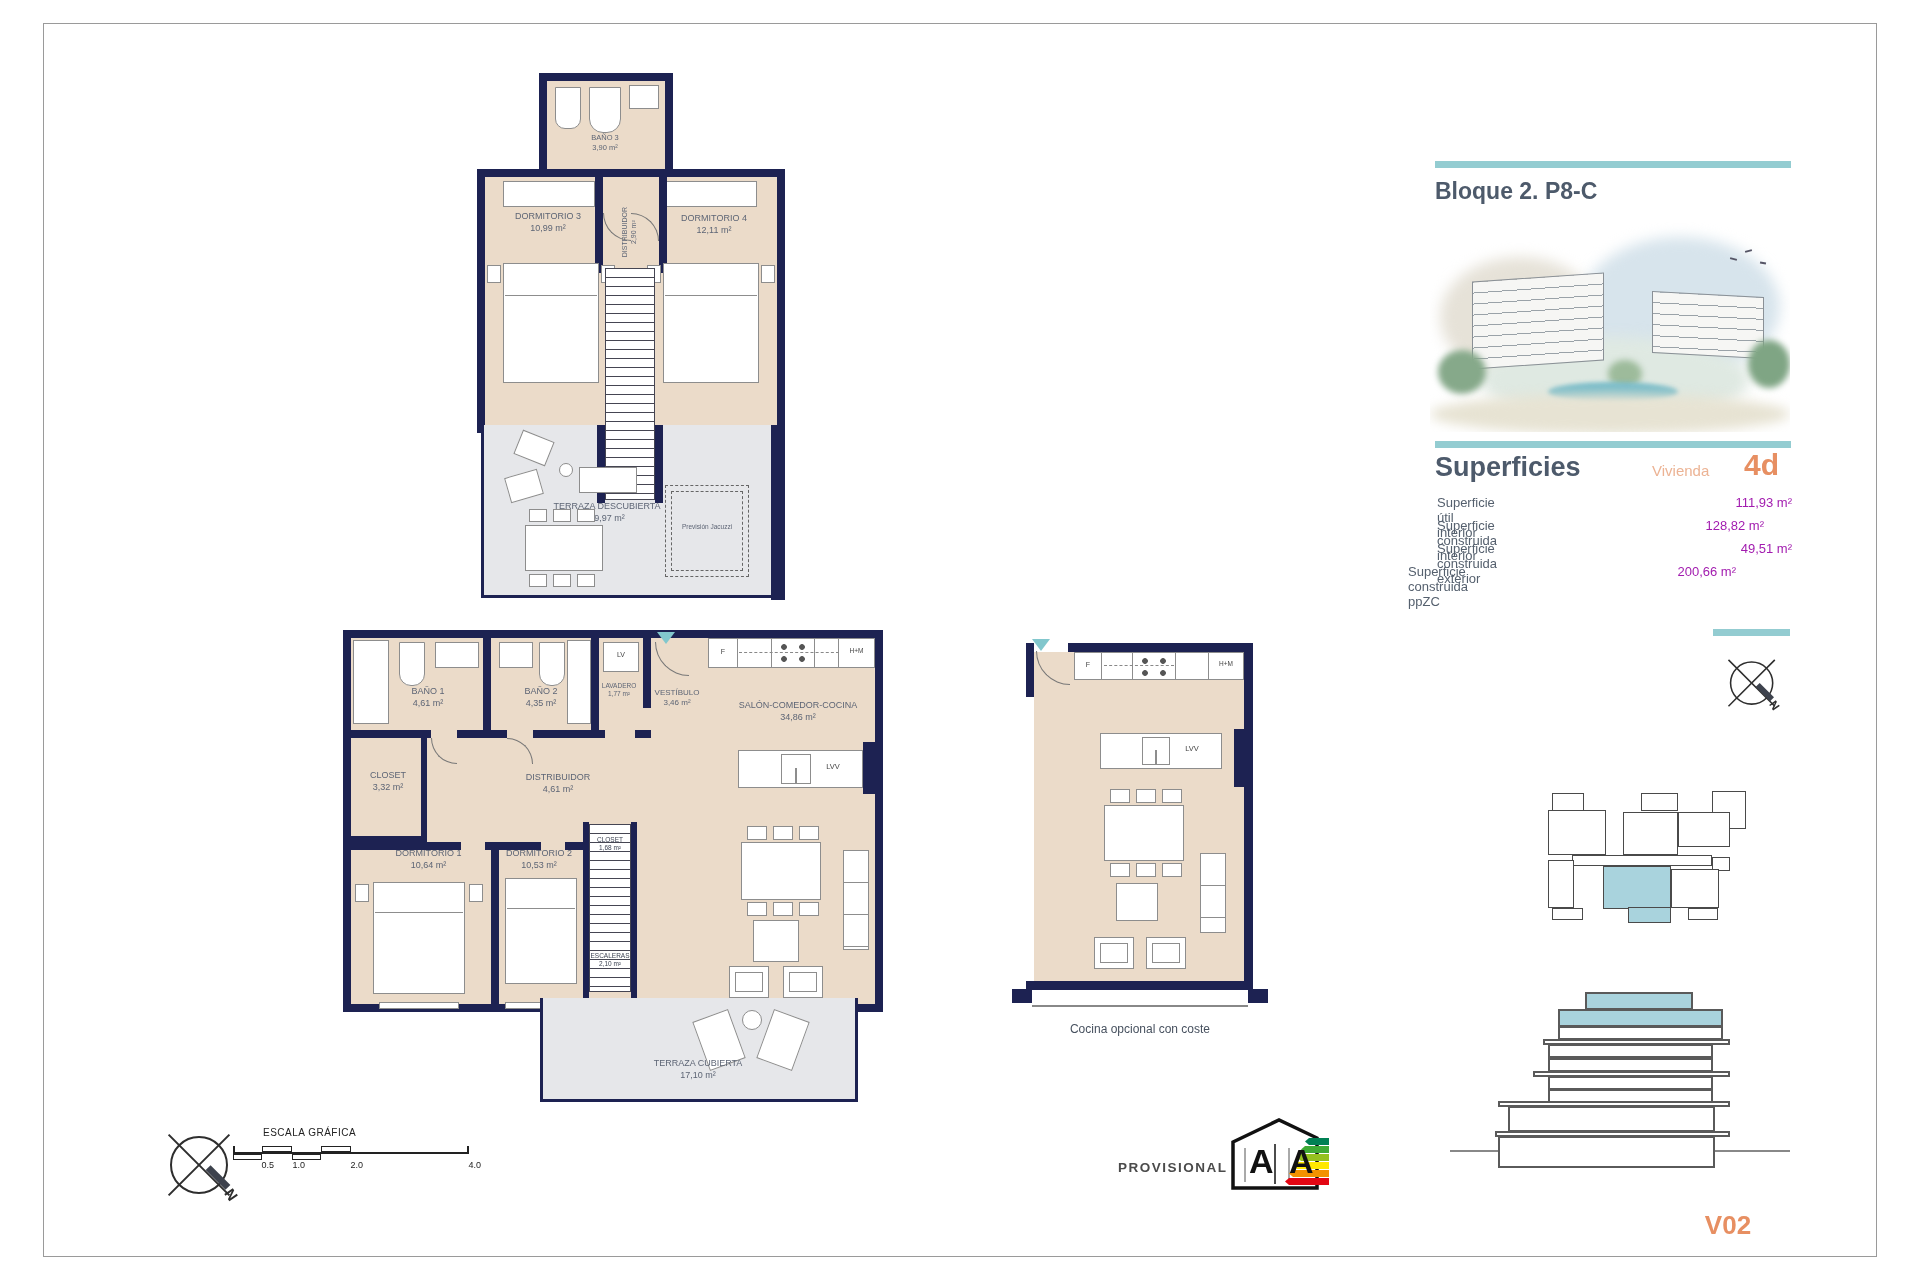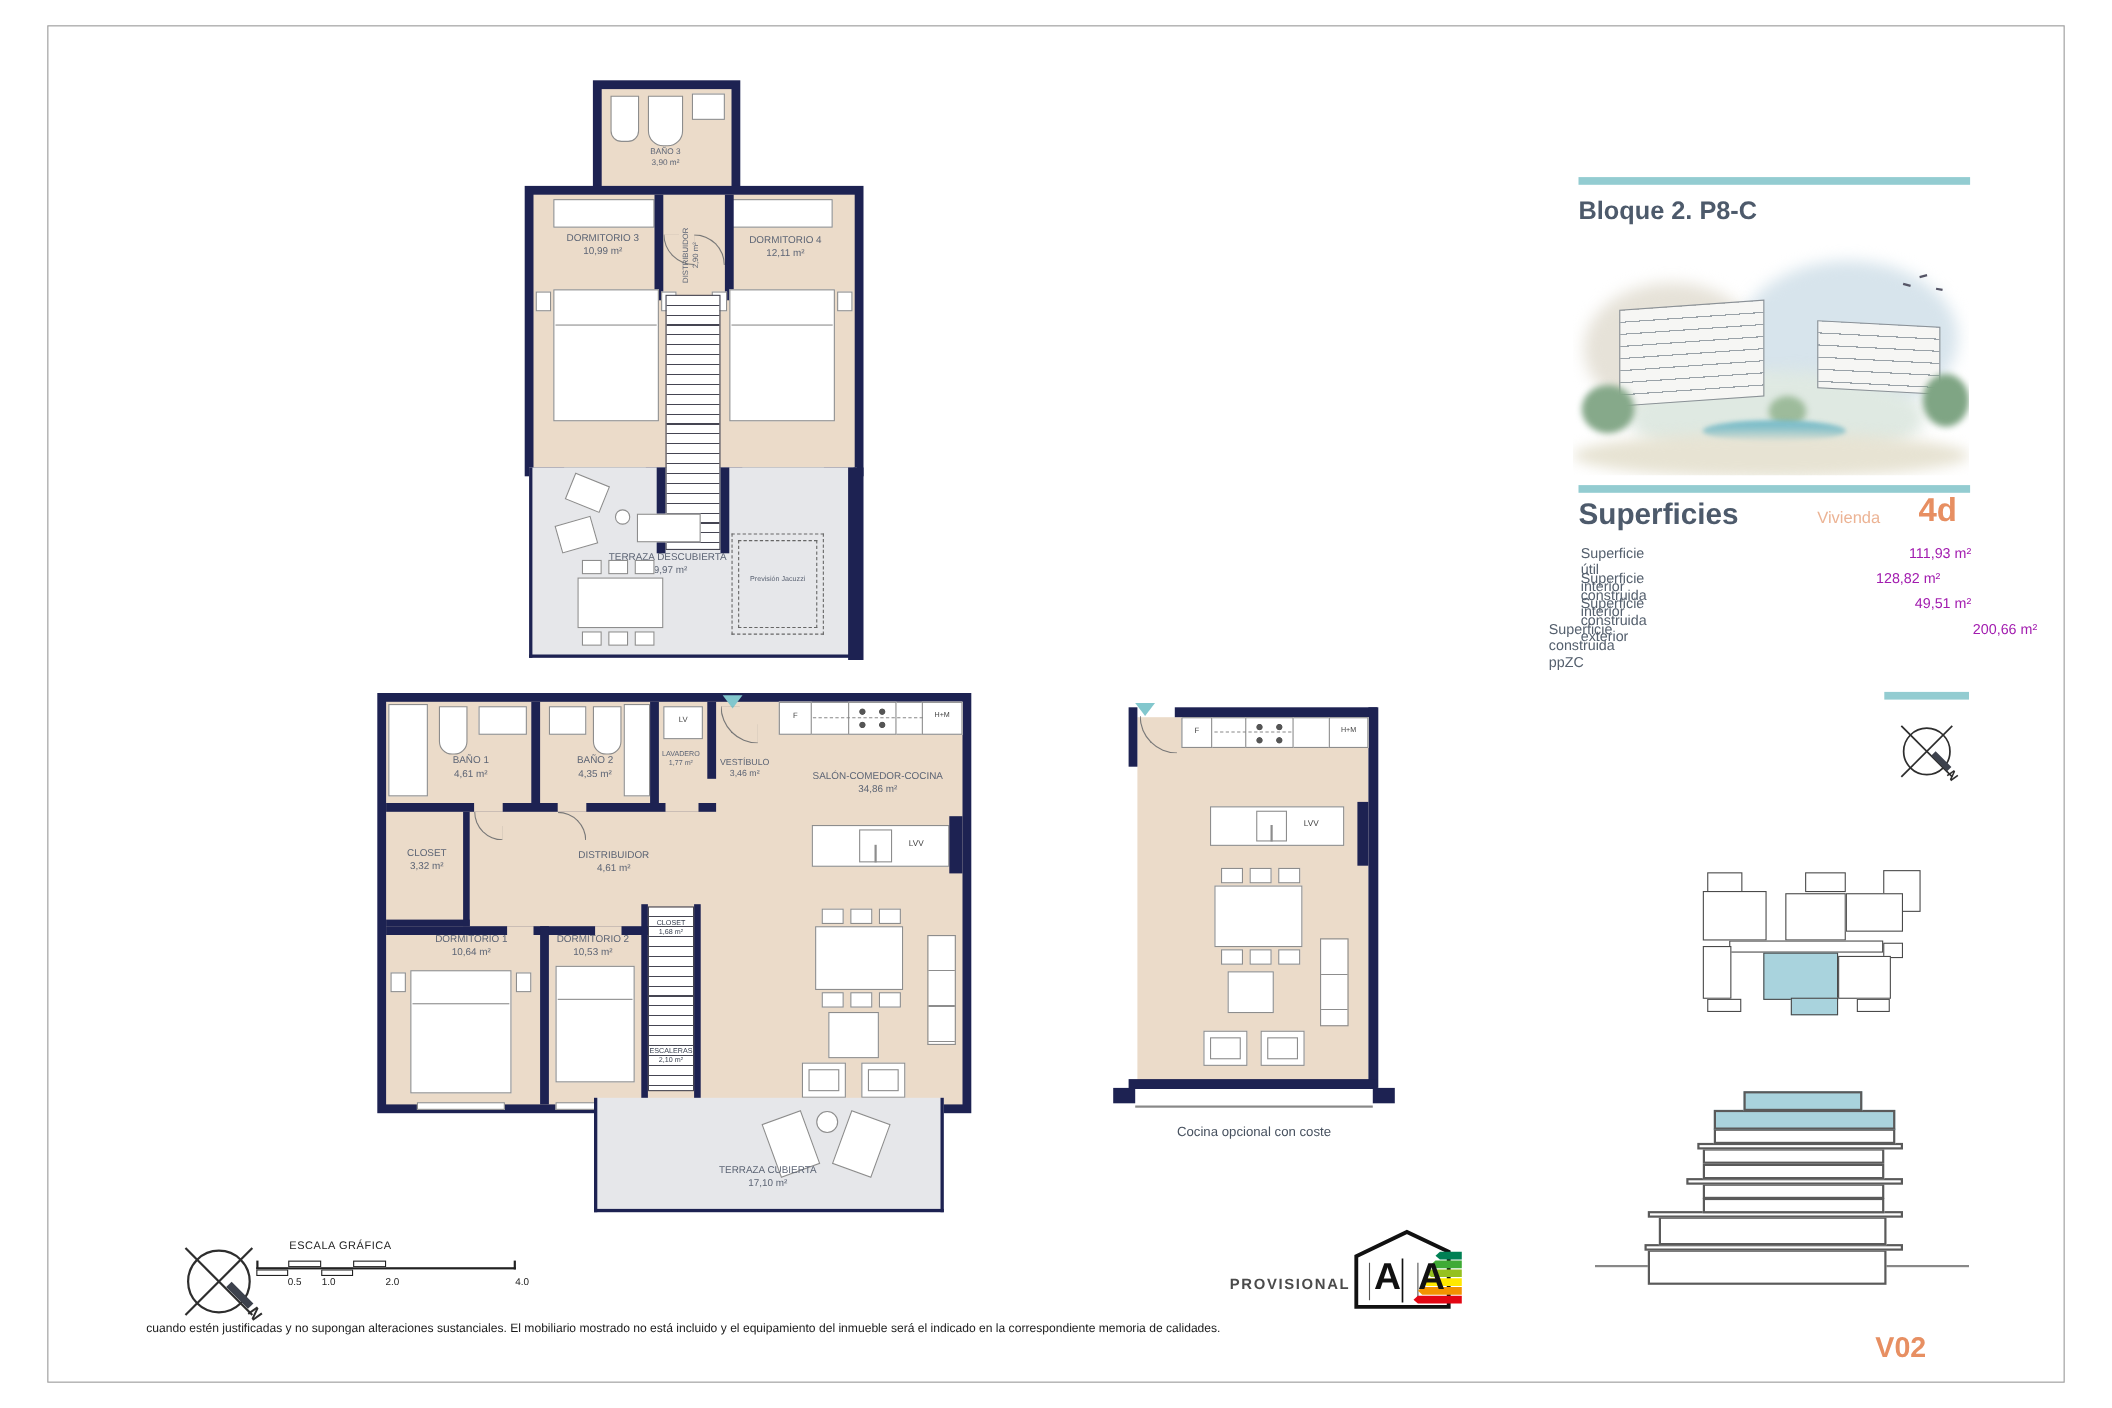"200,66 m²" span.row-value { left: 1732px -> 1616px }
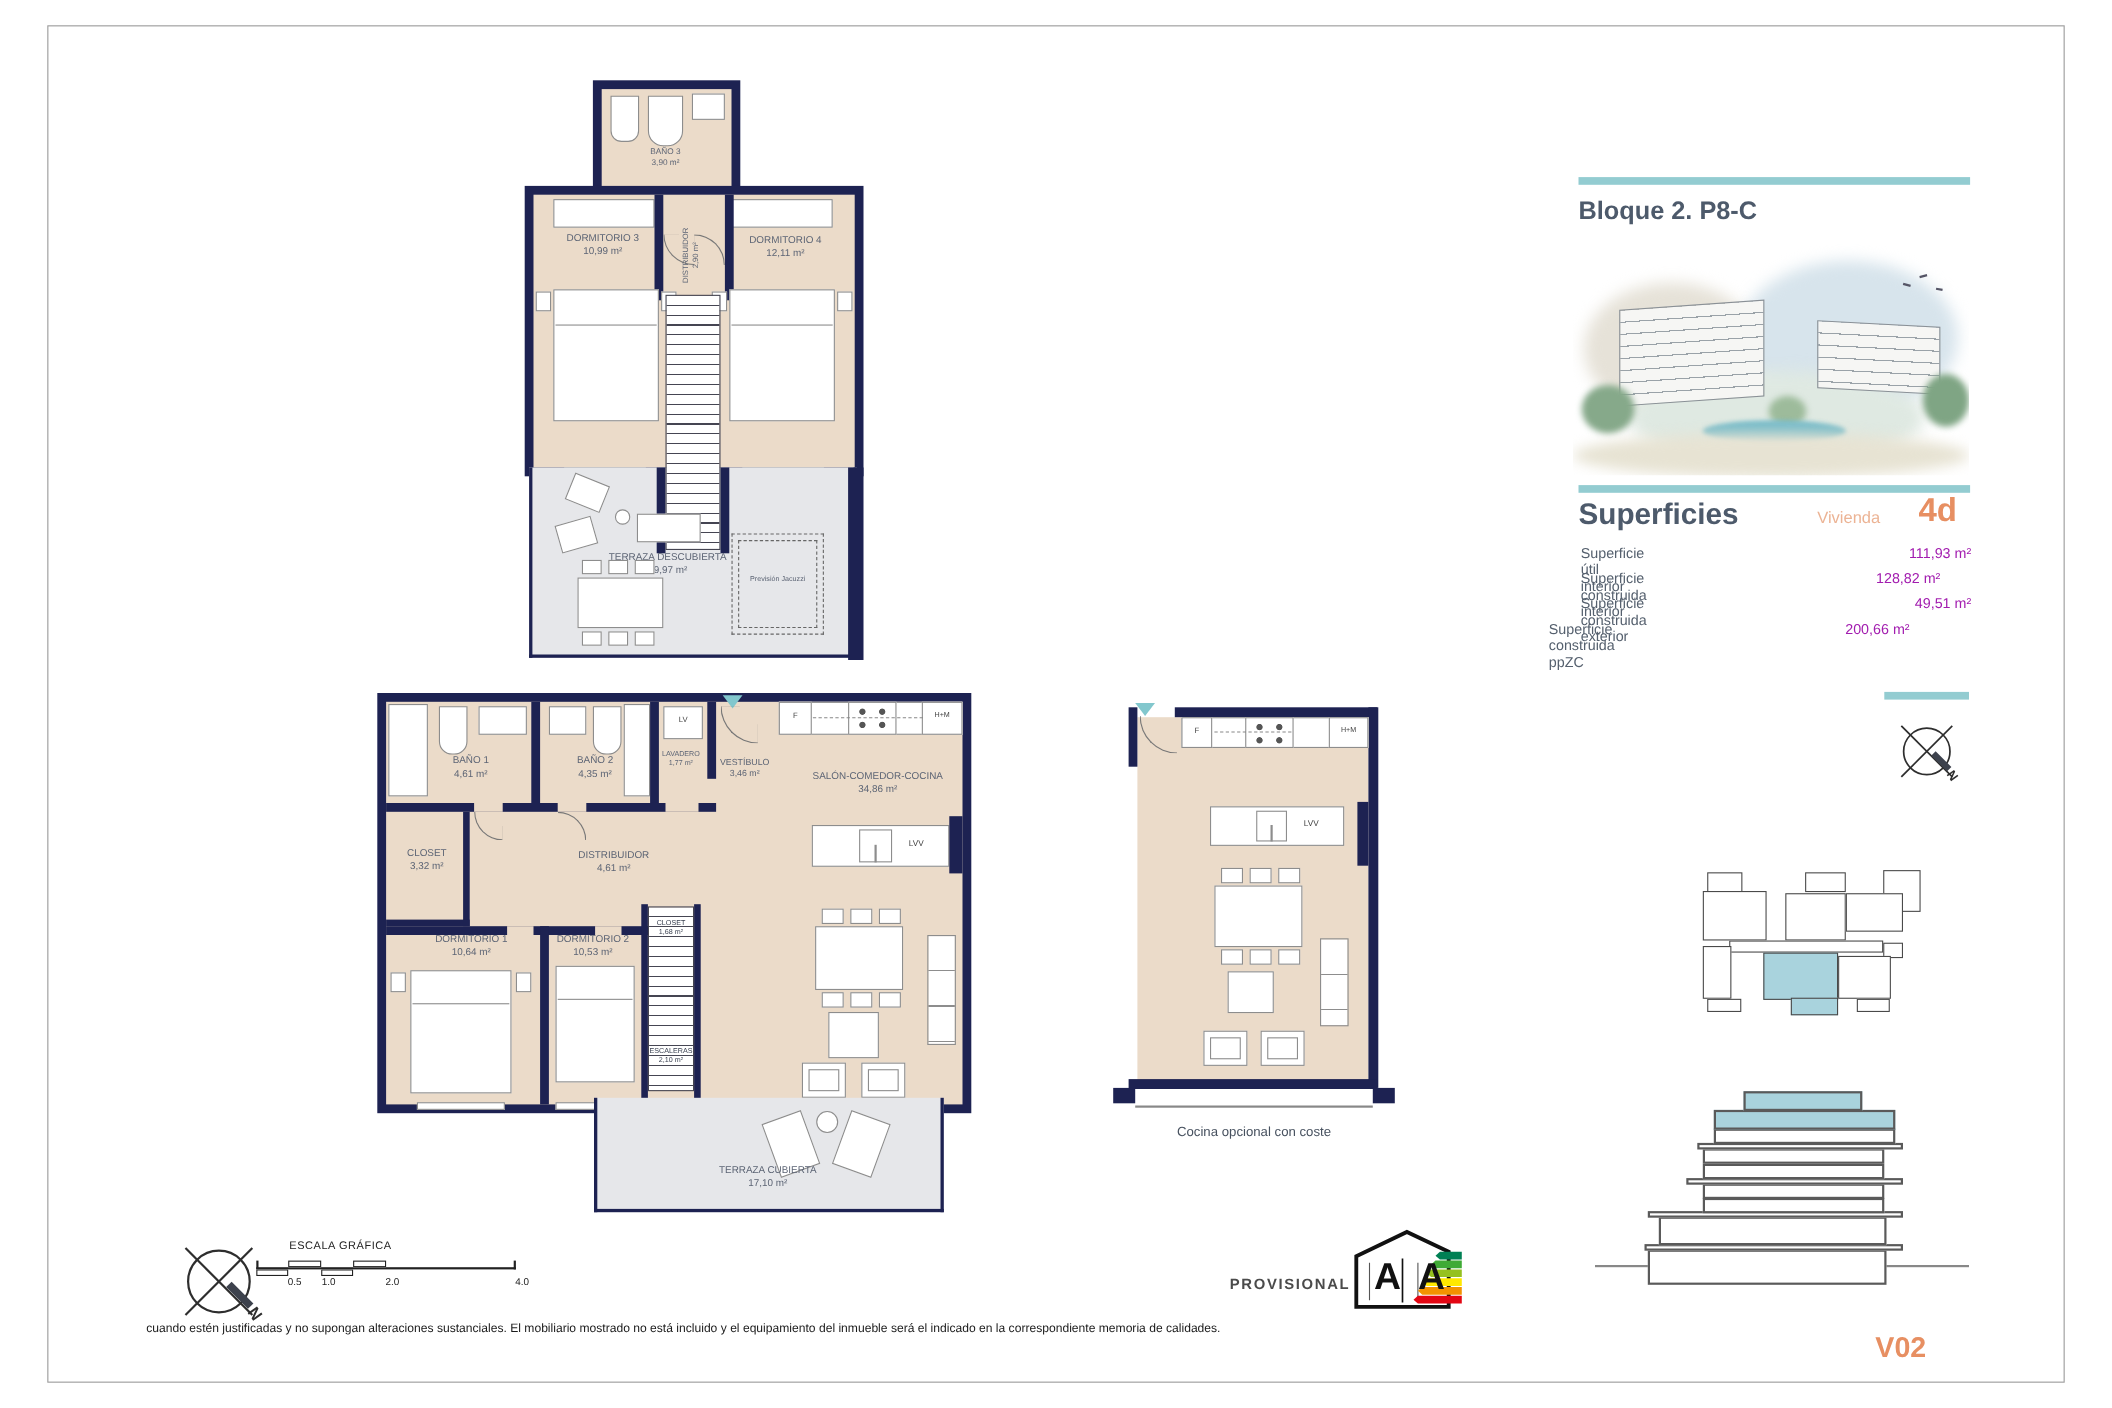"cuando estén justificadas y no" span { html: <span>cuando estén justificadas y no supongan alteraciones sustanciales. El mobiliario mostrado no está incluido y el equipamiento del inmueble será el indicado en la correspondiente memoria de calidades.</span> -> none }
